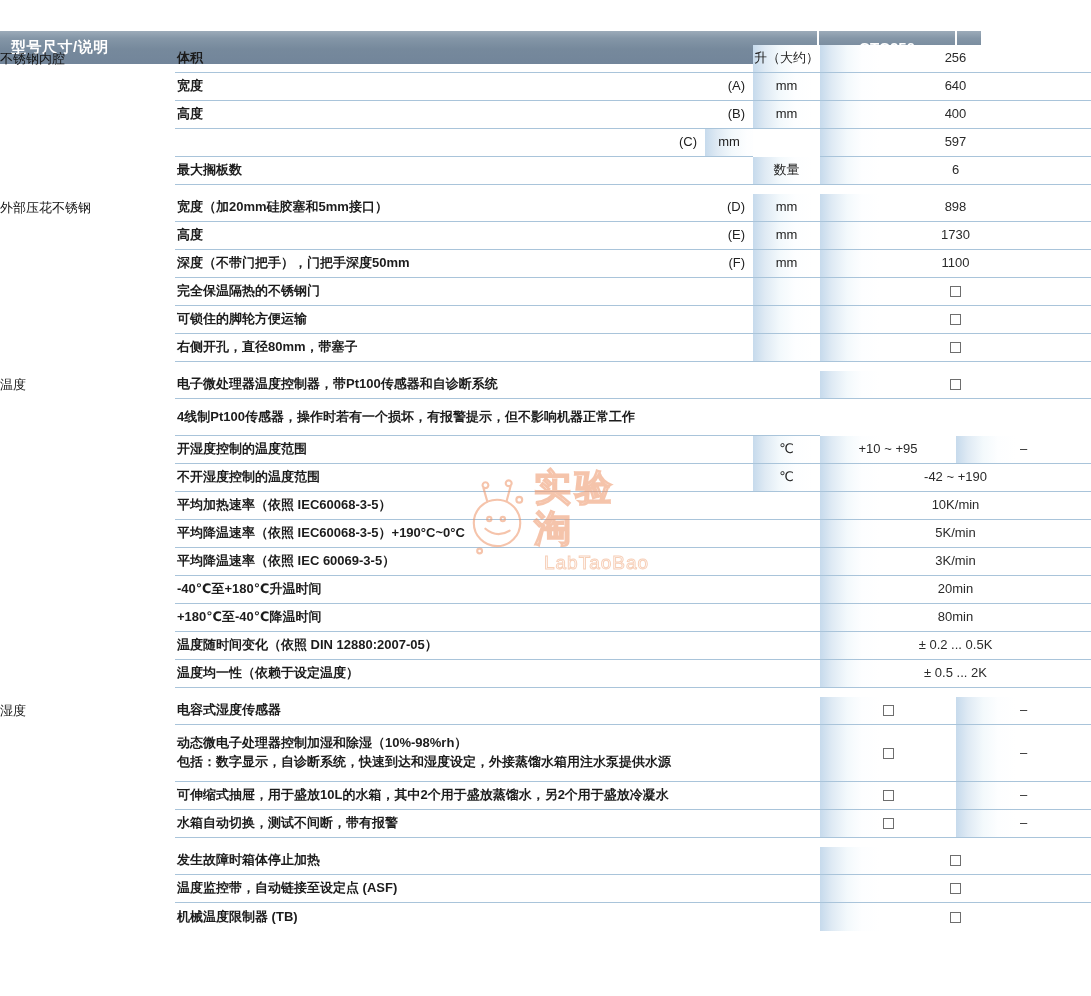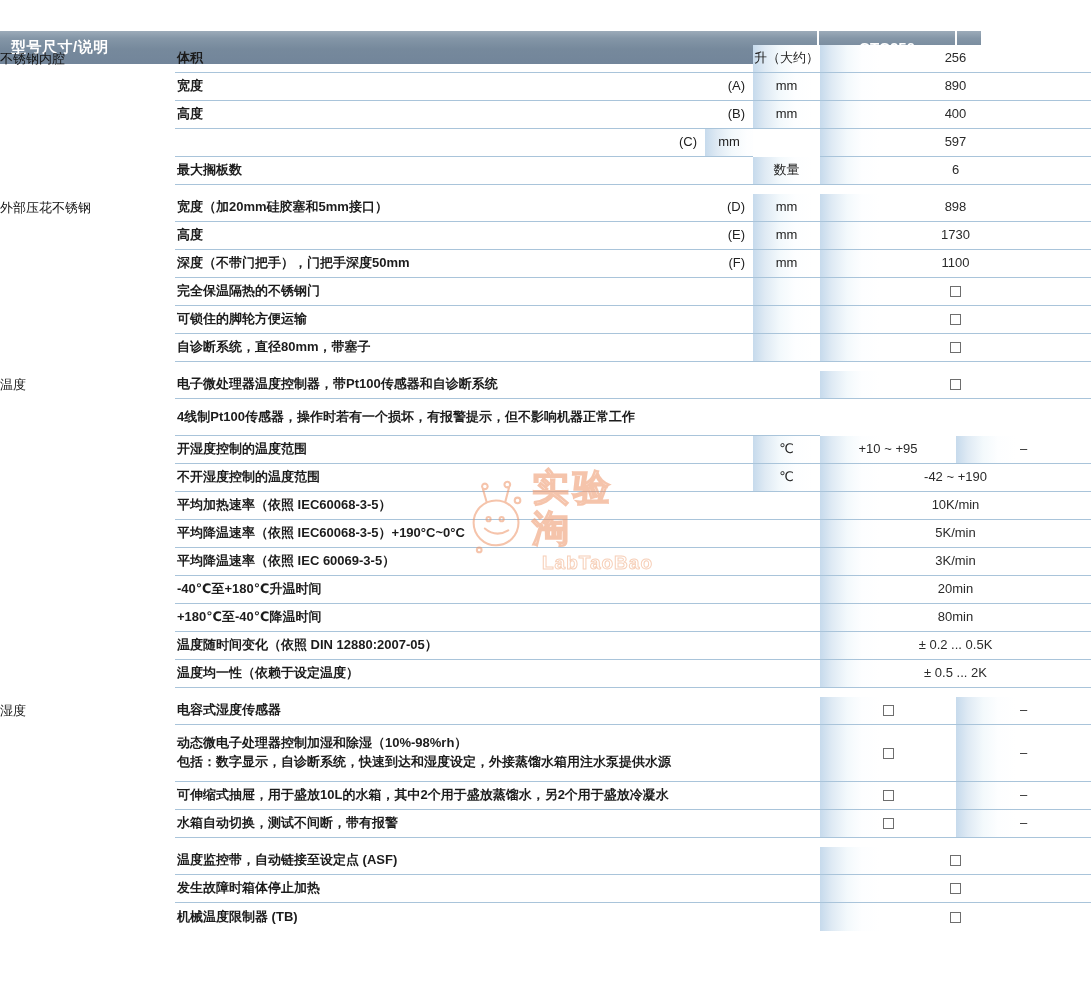"890" div.cell { text: 890 -> 640 }
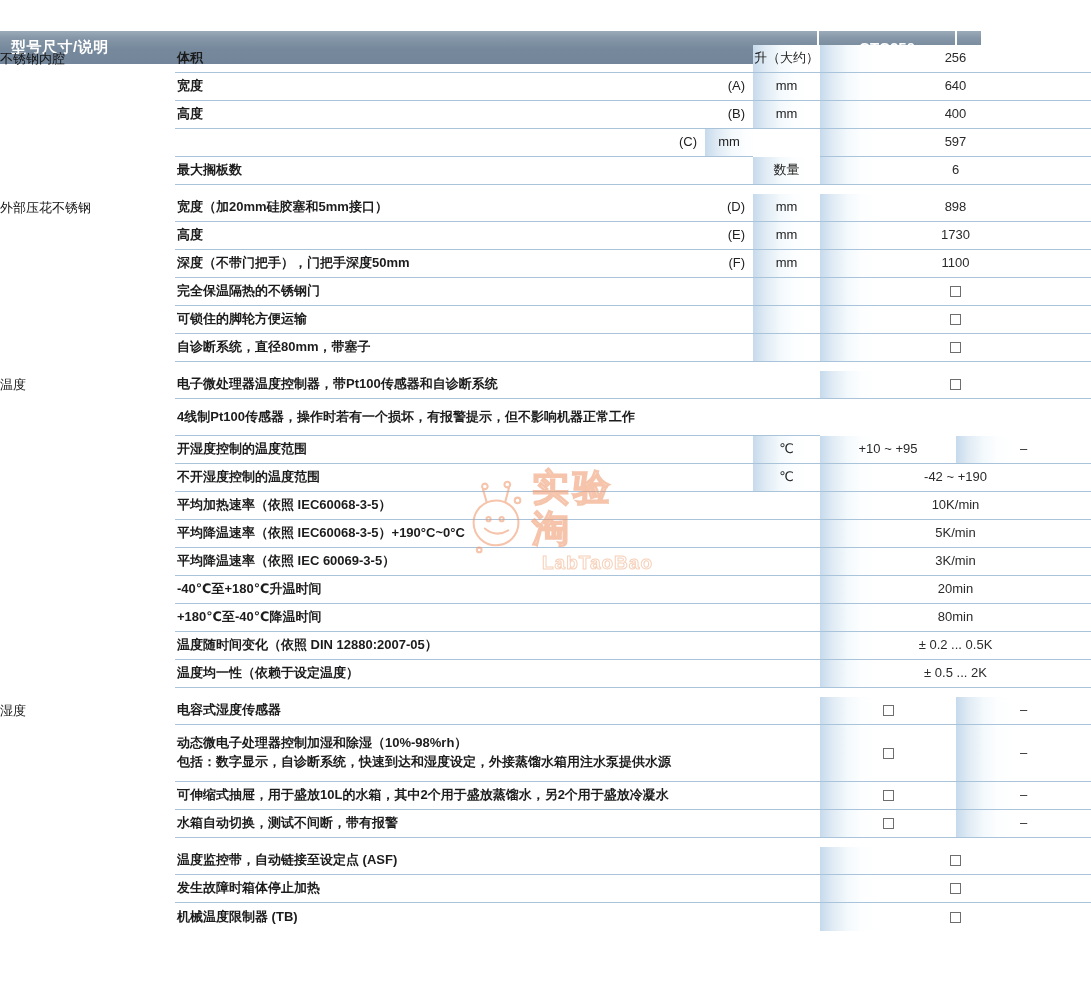"自诊断系统，直径80mm，带塞子" div.cell { text: 自诊断系统 -> 右侧开孔 }
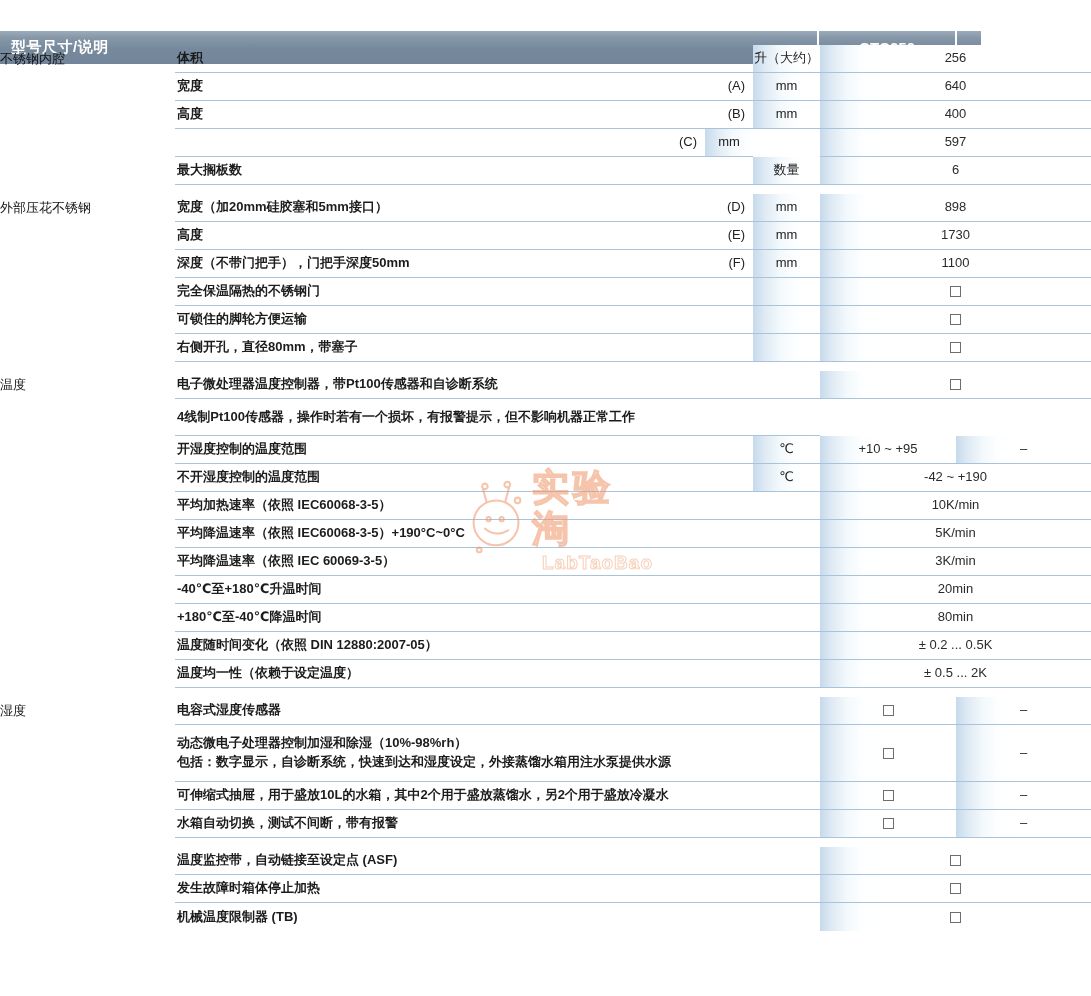"LabTaoBao" .wm-en { font-weight: bold -> normal }
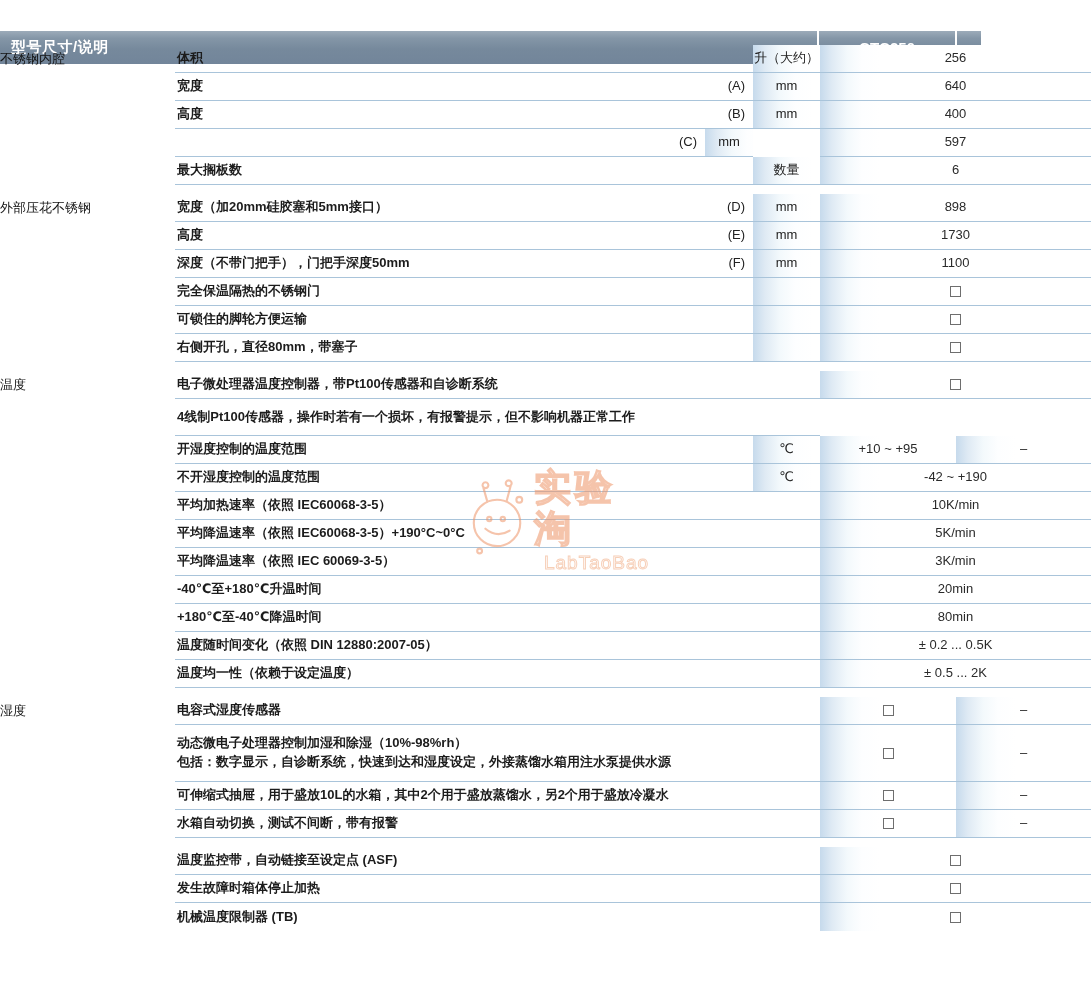"温度监控带，自动链接至设定点 (ASF)" div.row { order: before "发生故障时箱体停止加热" -> after "发生故障时箱体停止加热" }
